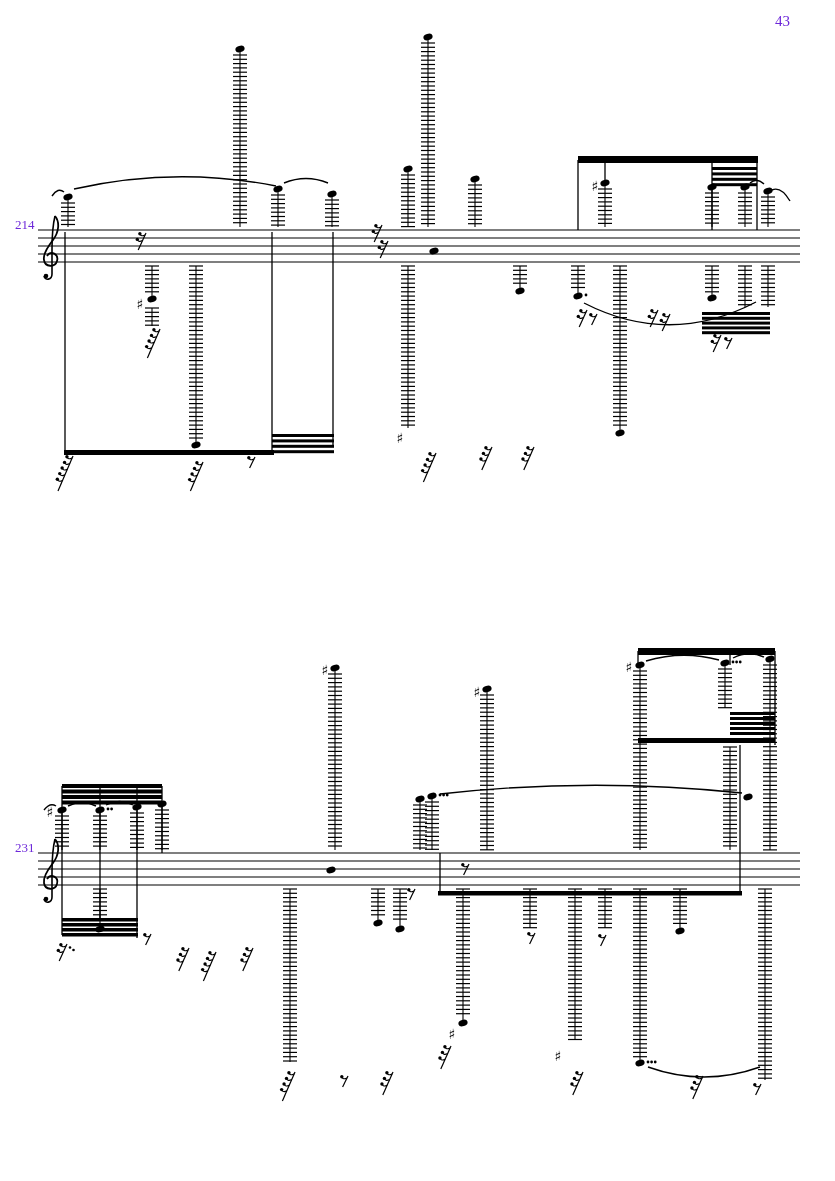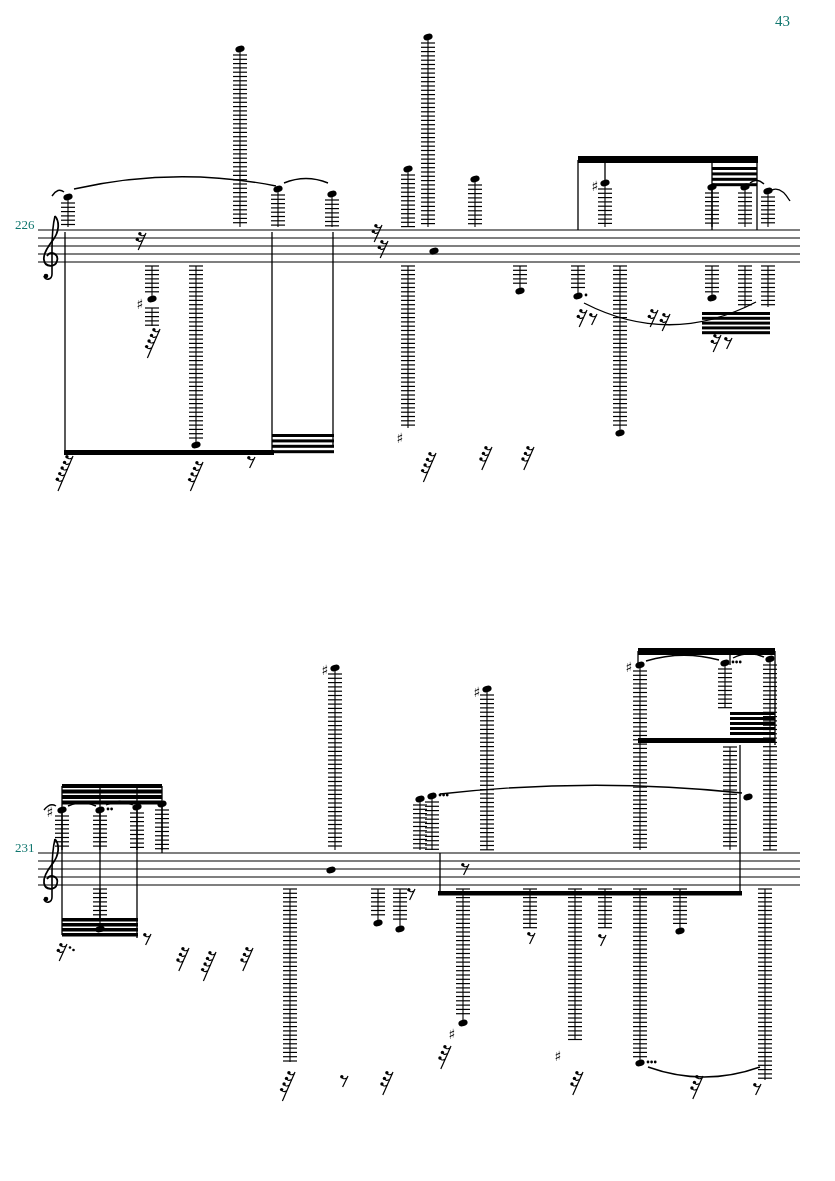"43" .page { color: #0f766e -> #6d28d9 }
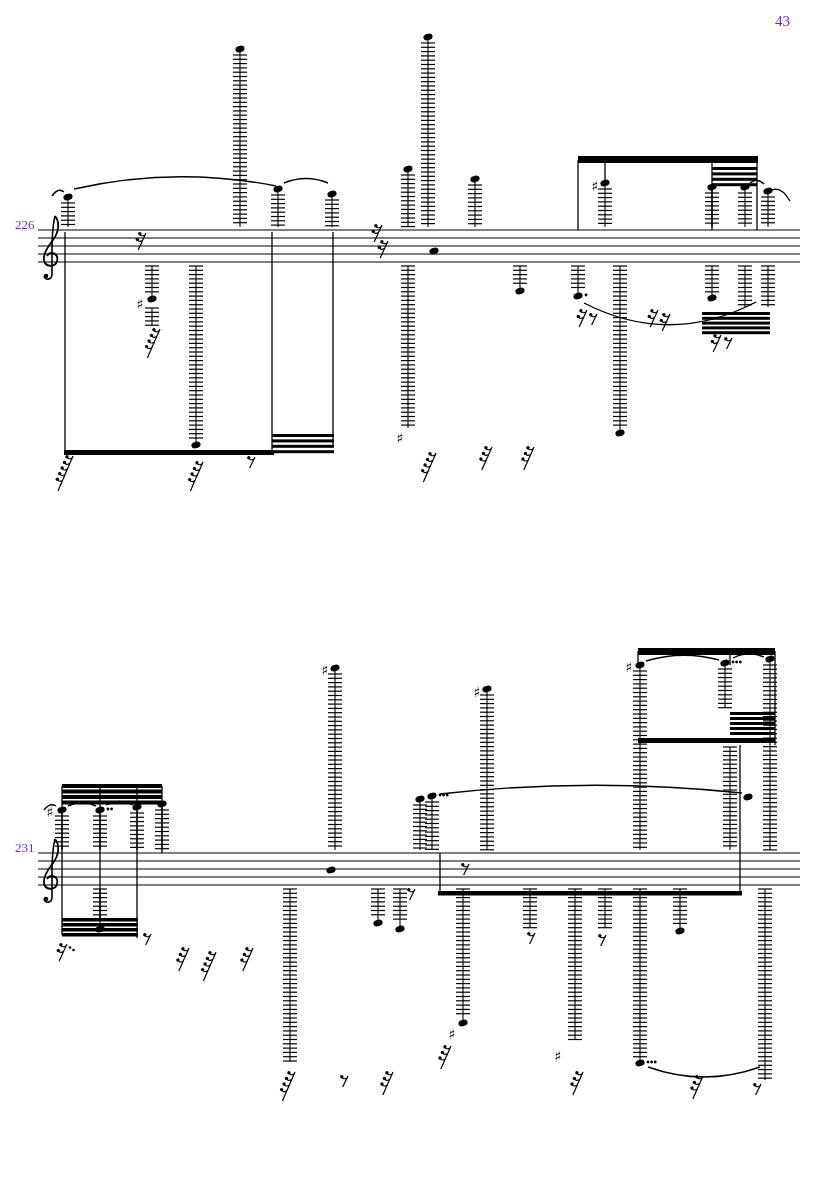"226" div.mnum { text: 226 -> 214 }
